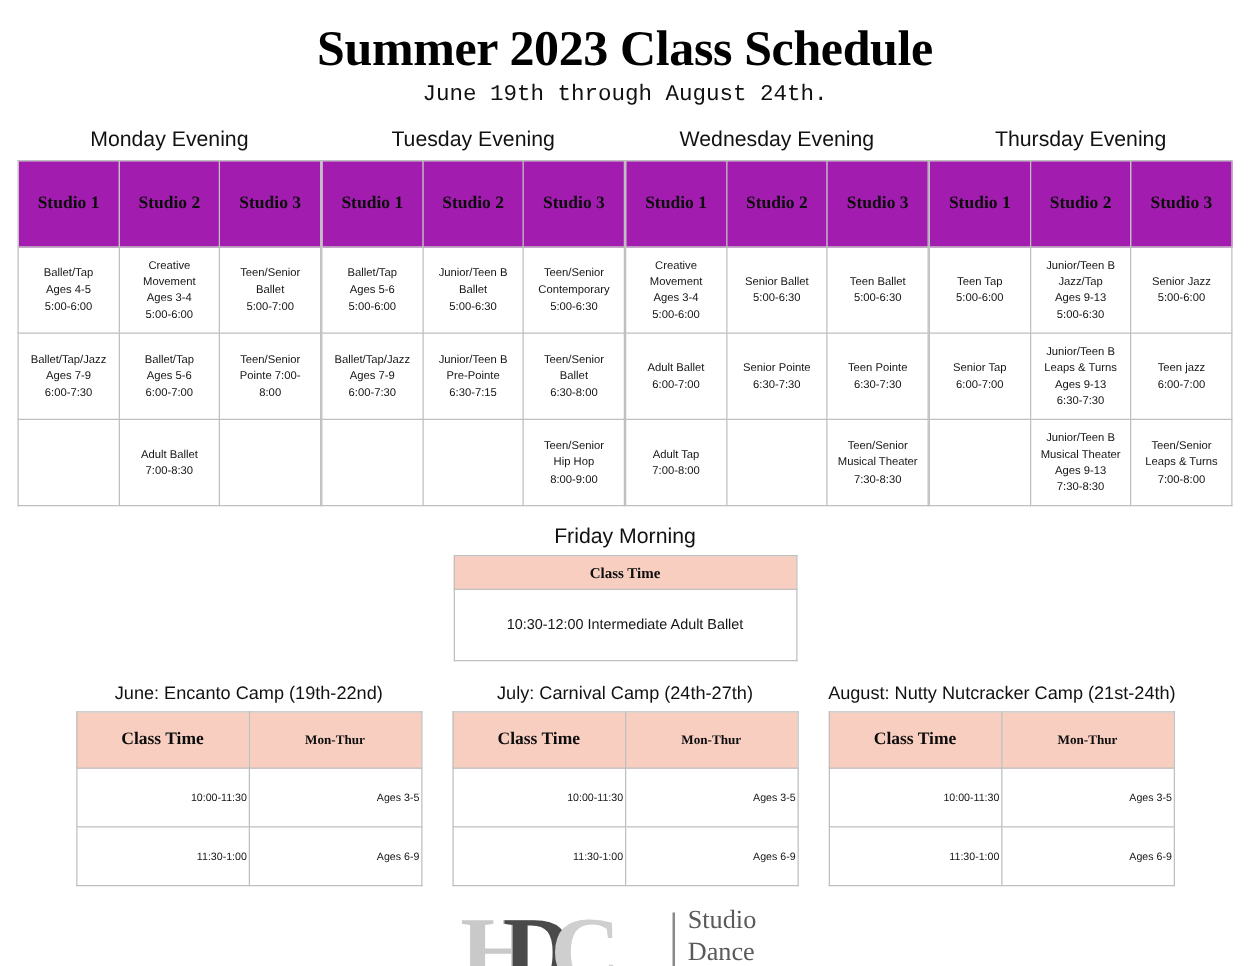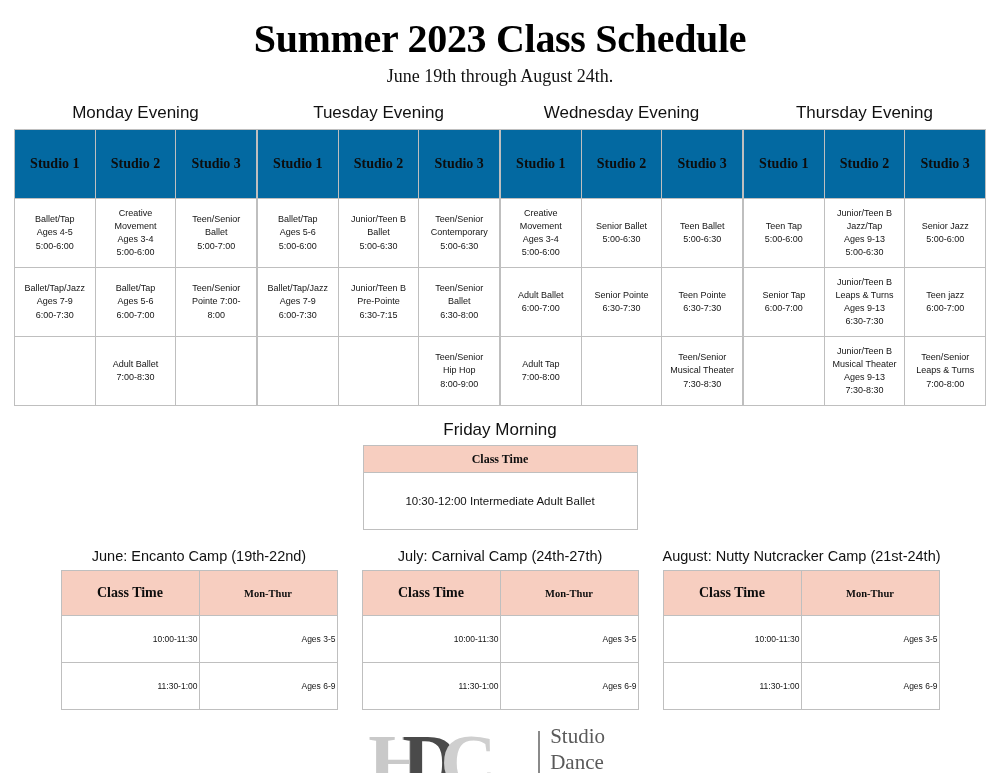"June 19th through August 24th." .sub-title { font-family: Liberation Serif, serif -> Liberation Mono, monospace }
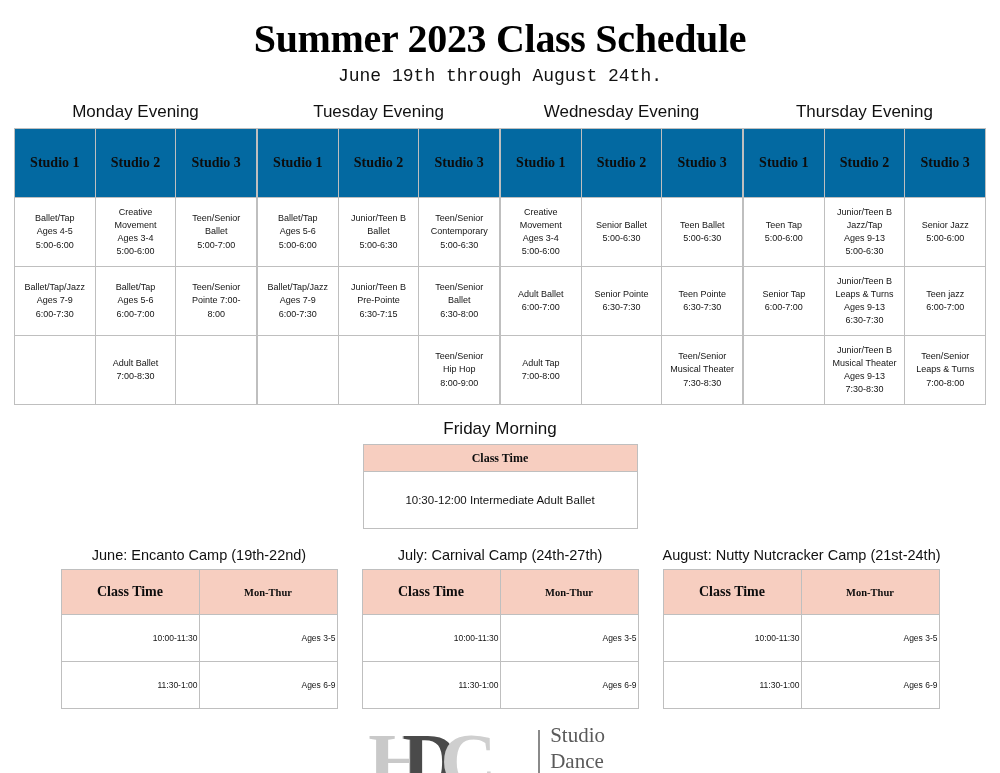"Studio 1" table.sched th { background: #0369a1 -> #a21caf }
